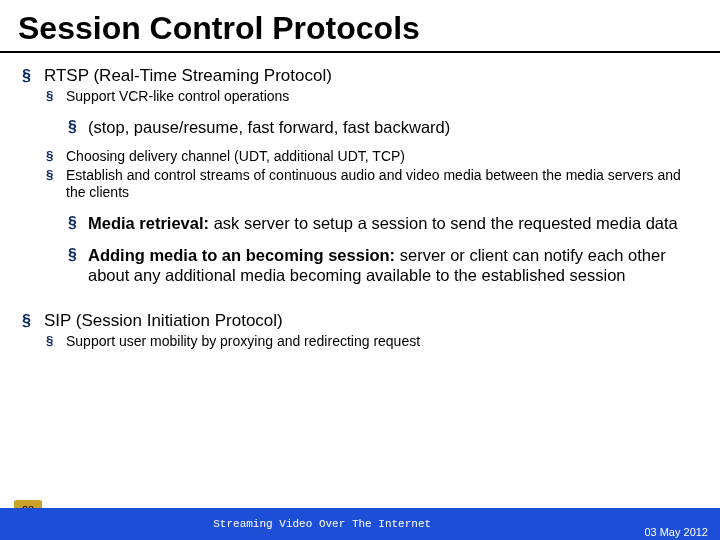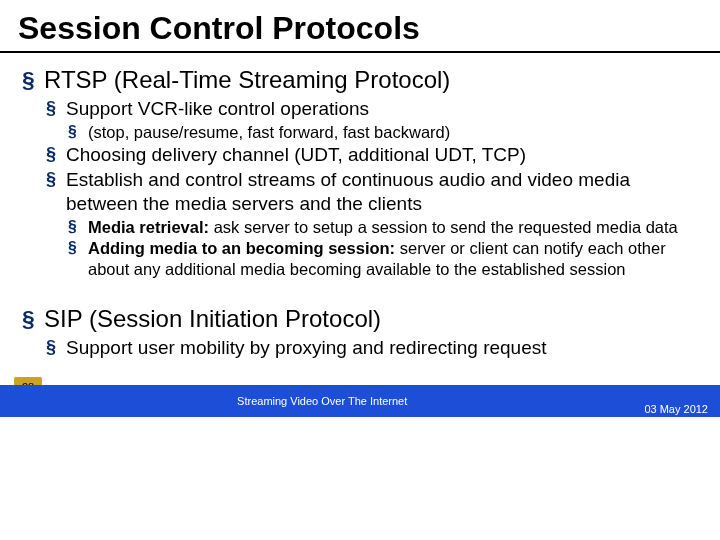"Session Control Protocols" .slide { height: 417px -> 540px }
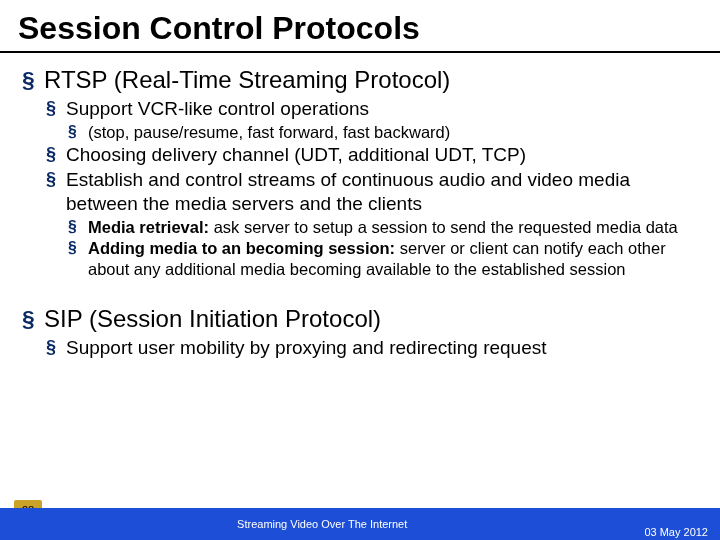"RTSP (Real-Time Streaming Protocol)" .lvl1 { font-size: 24px -> 17px }
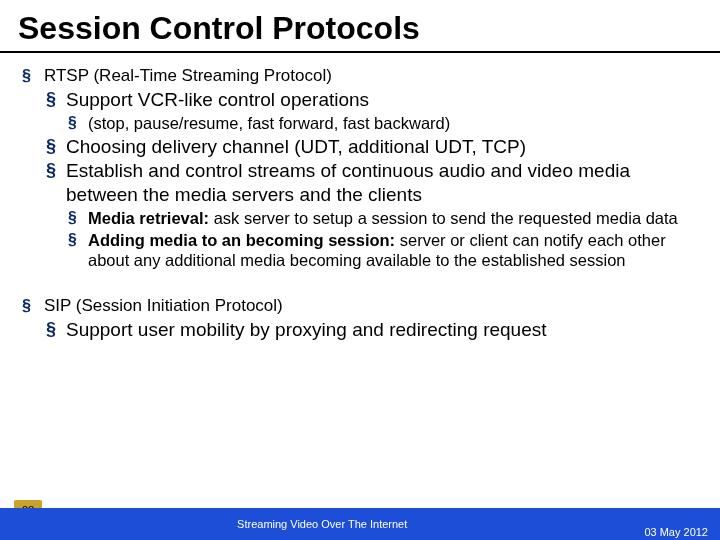"Support VCR-like control operations" .lvl2 { font-size: 19px -> 14px }
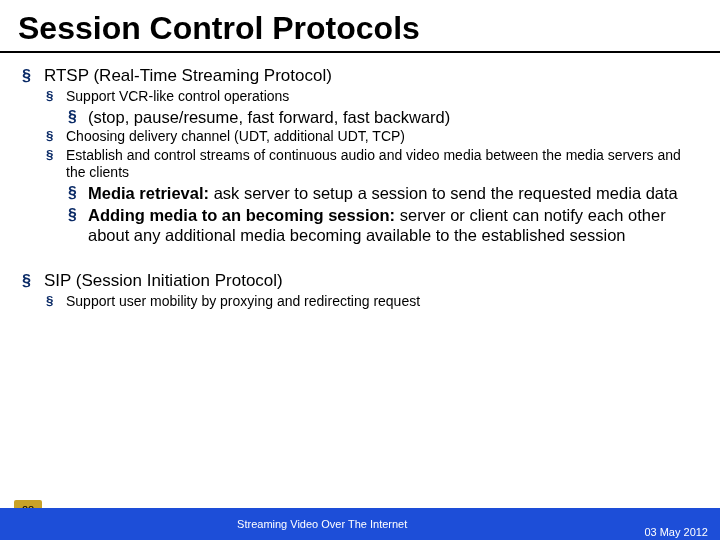"(stop, pause/resume, fast forward, fast" .lvl3 { margin: 1px 0 -> 11px 0 }
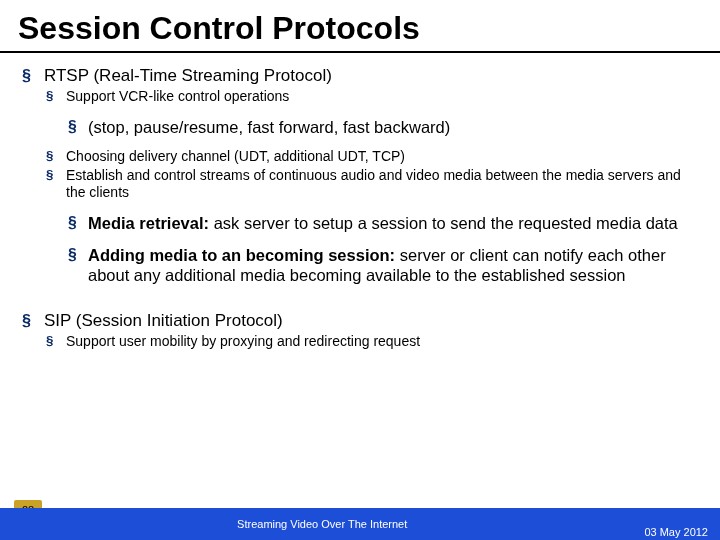"Streaming Video Over The Internet" .footer-center { font-family: none -> Liberation Mono, monospace }
